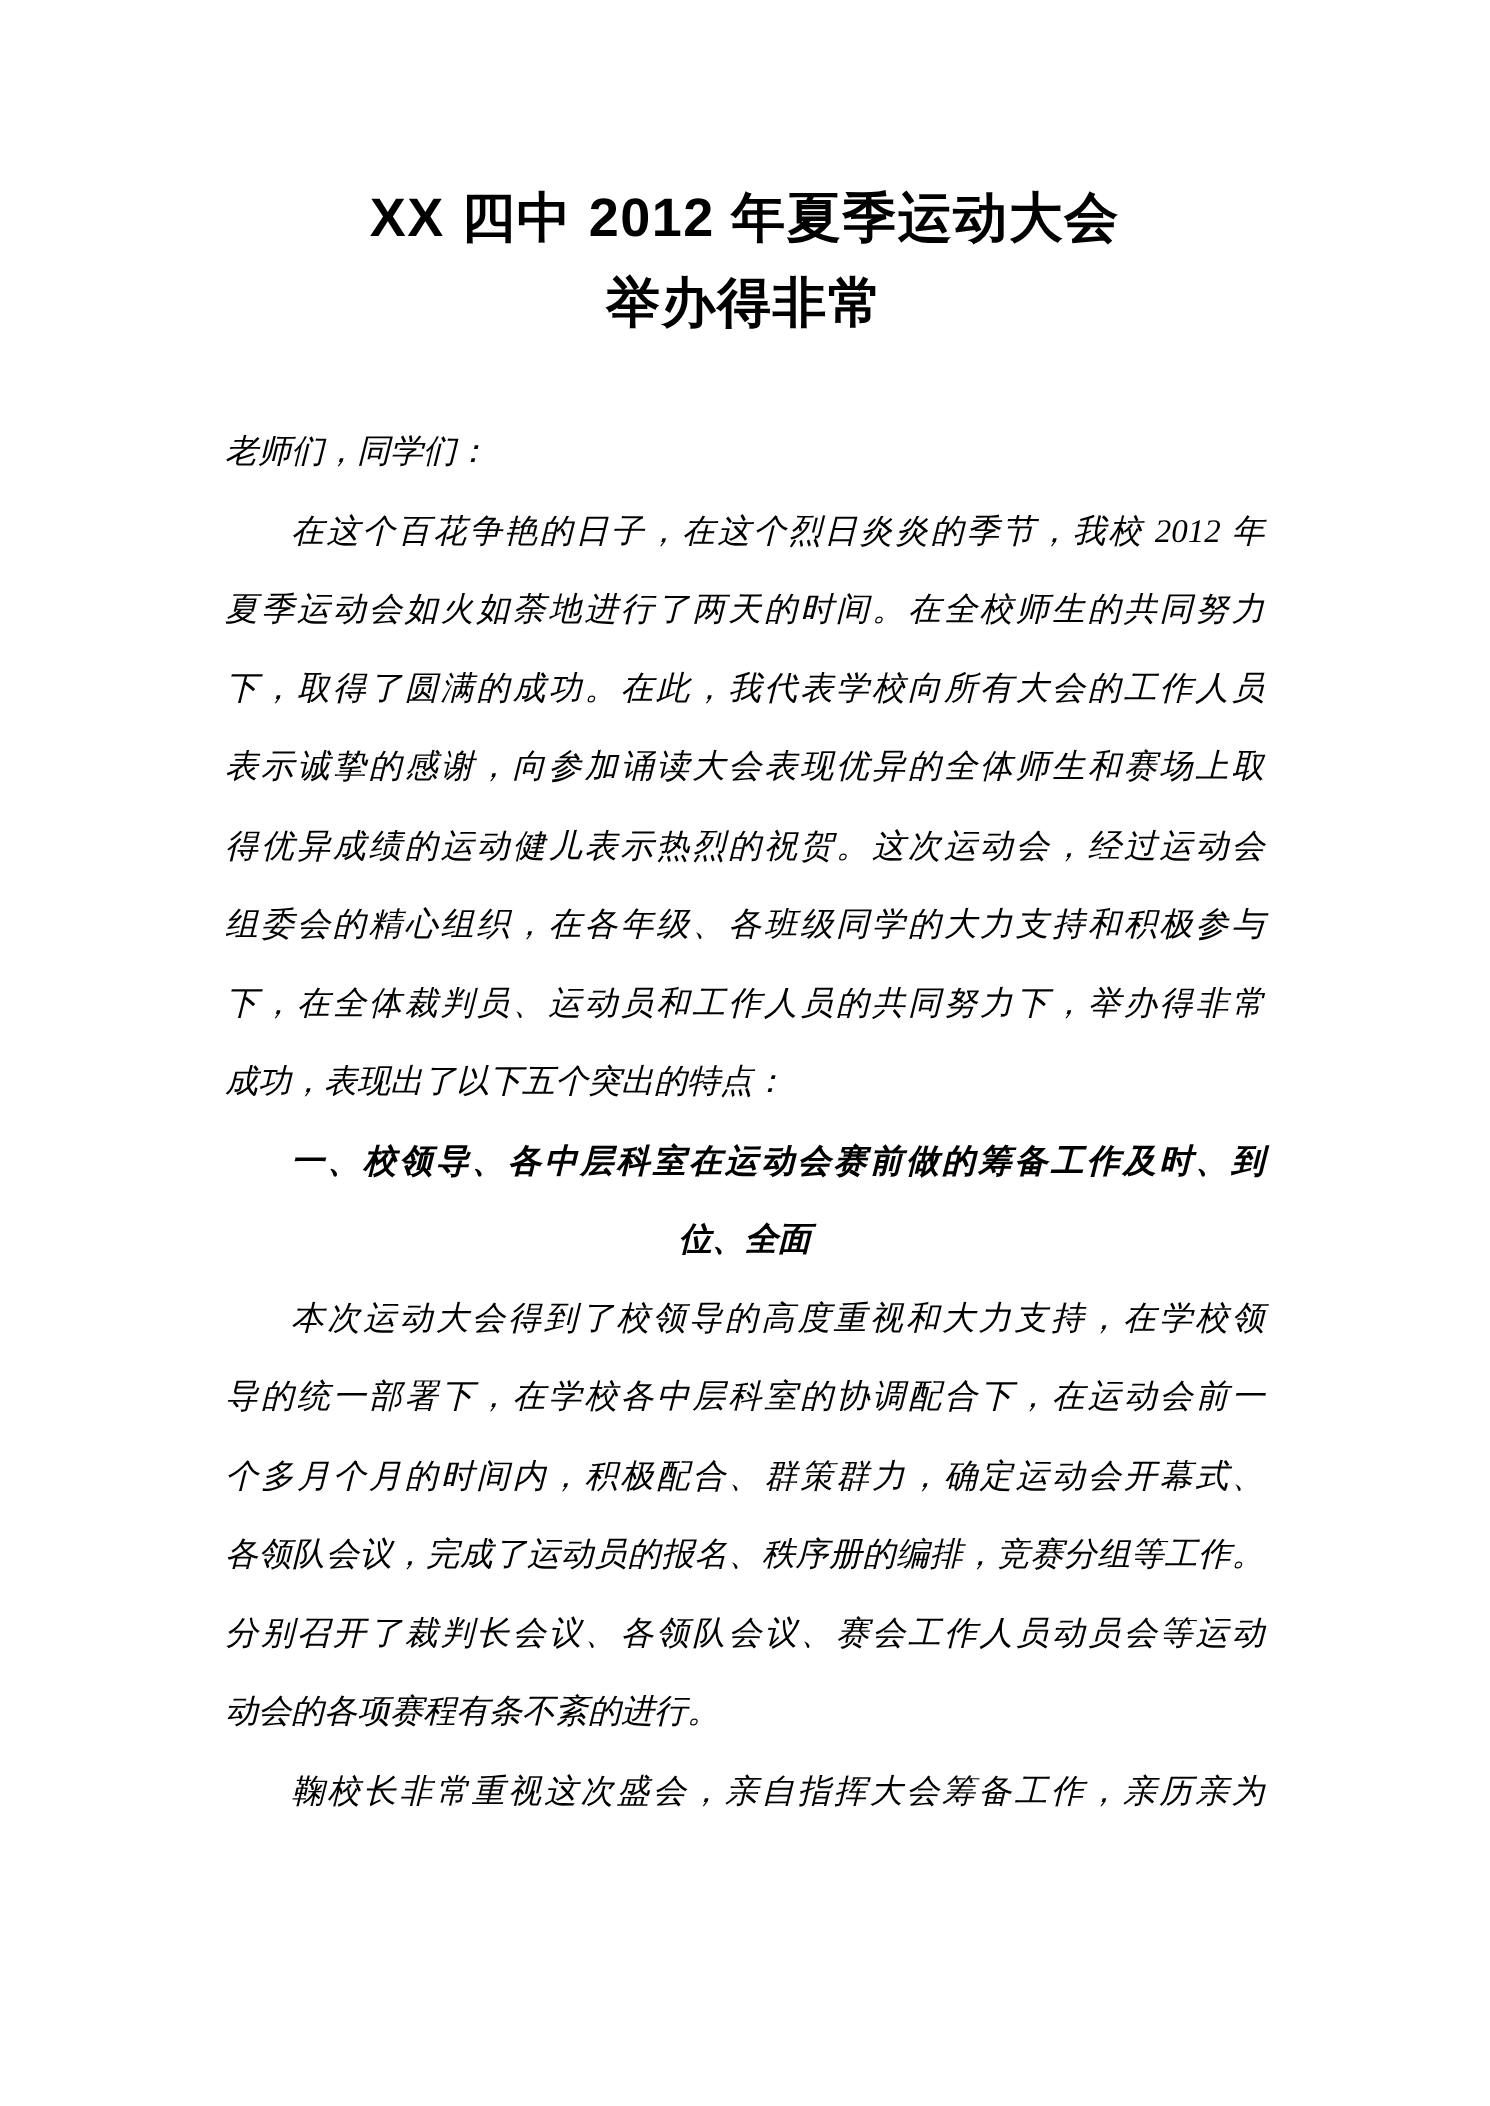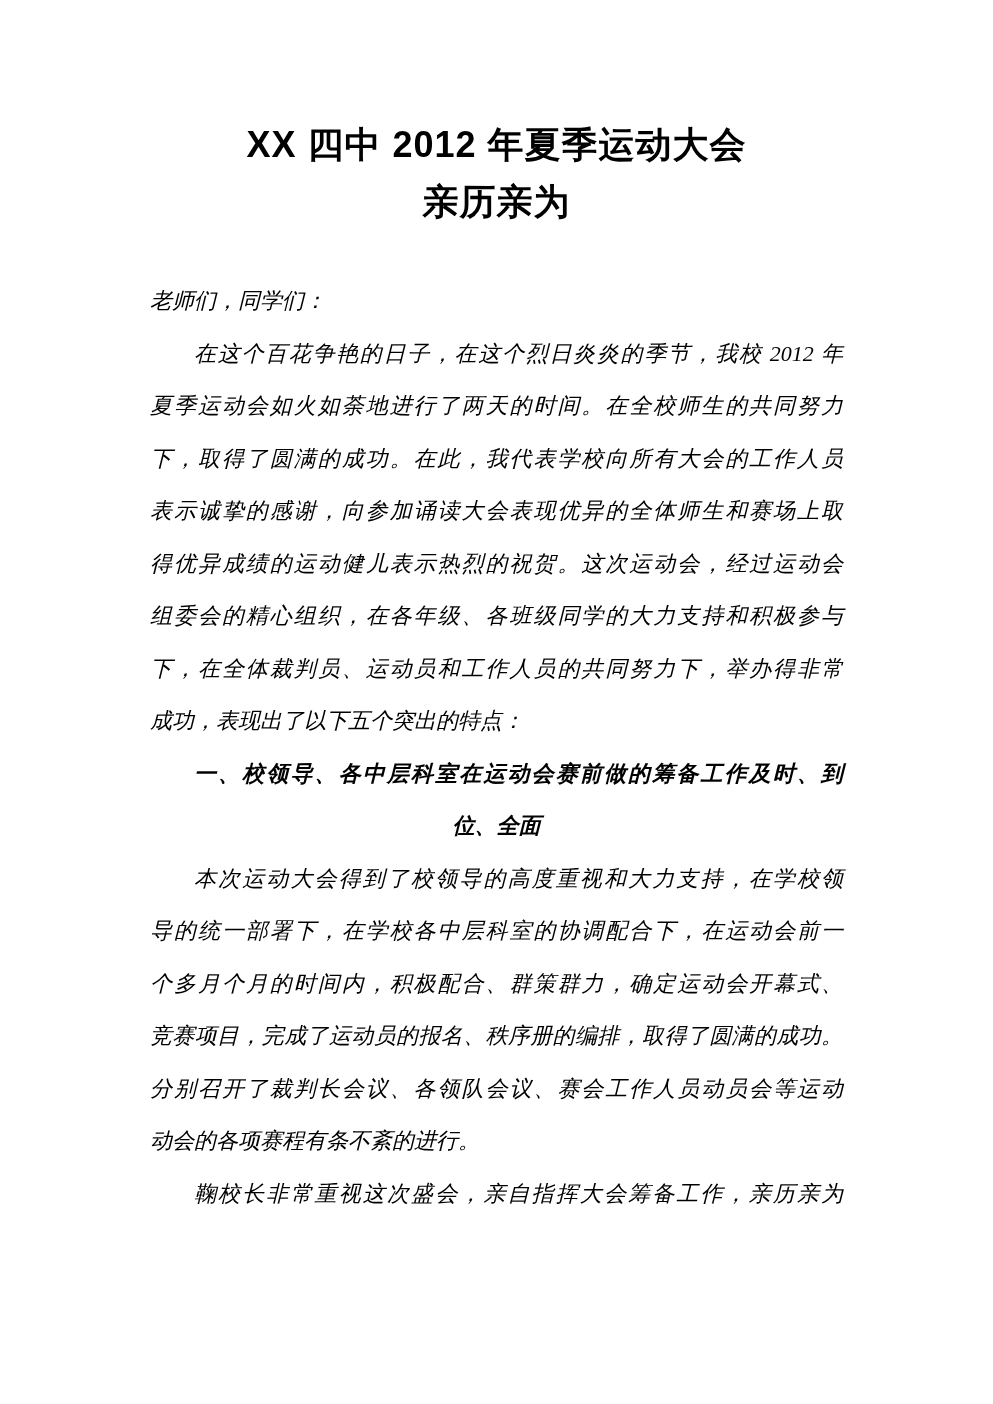"亲历亲为" div { text: 亲历亲为 -> 举办得非常 }
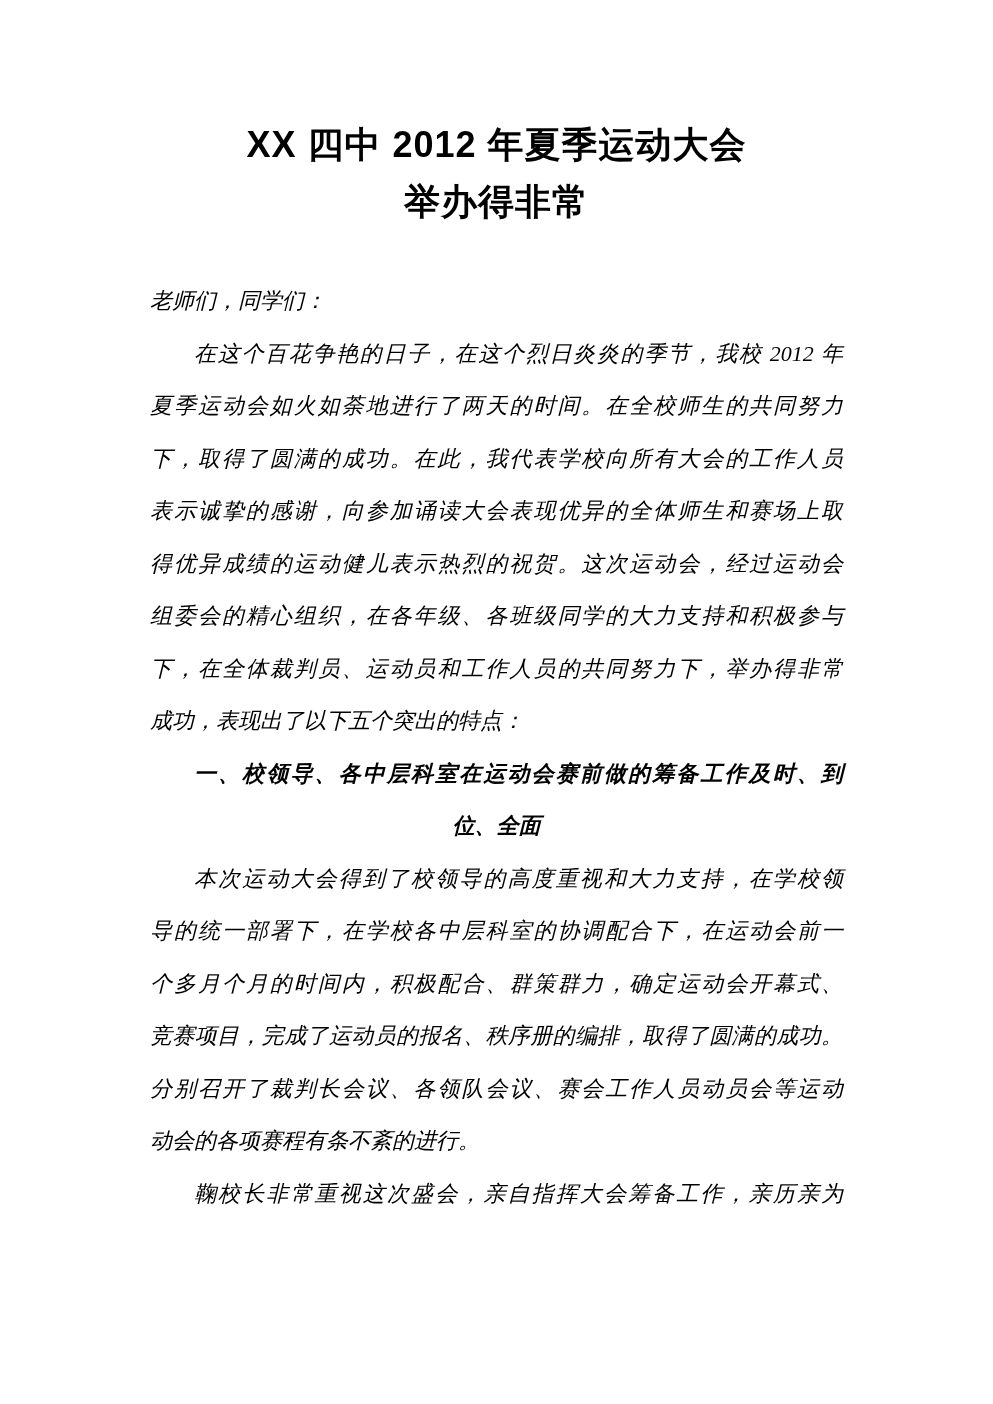"竞赛项目，完成了运动员的报名、秩序册的编排，取得了圆满的成功。" div.line { text: 竞赛项目，完成了运动员的报名、秩序册的编排，取得了圆满的成功 -> 各领队会议，完成了运动员的报名、秩序册的编排，竞赛分组等工作 }
